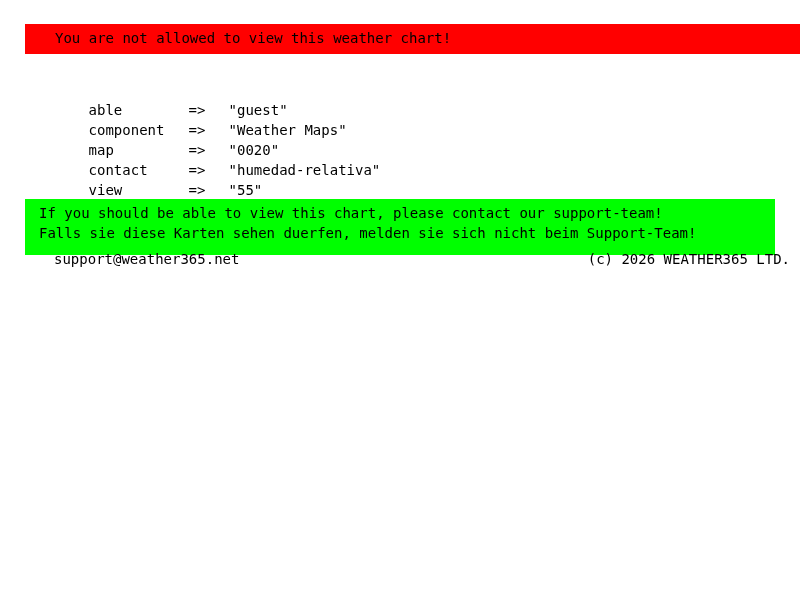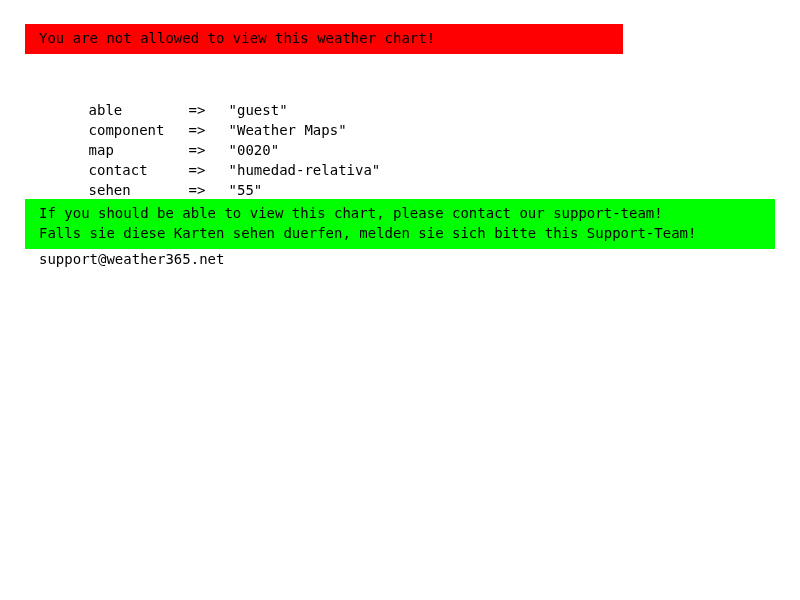"You are not allowed to" .error-banner { padding: 4px 0 6px 0 -> 4px 0 6px 16px; width: 598px -> 776px }
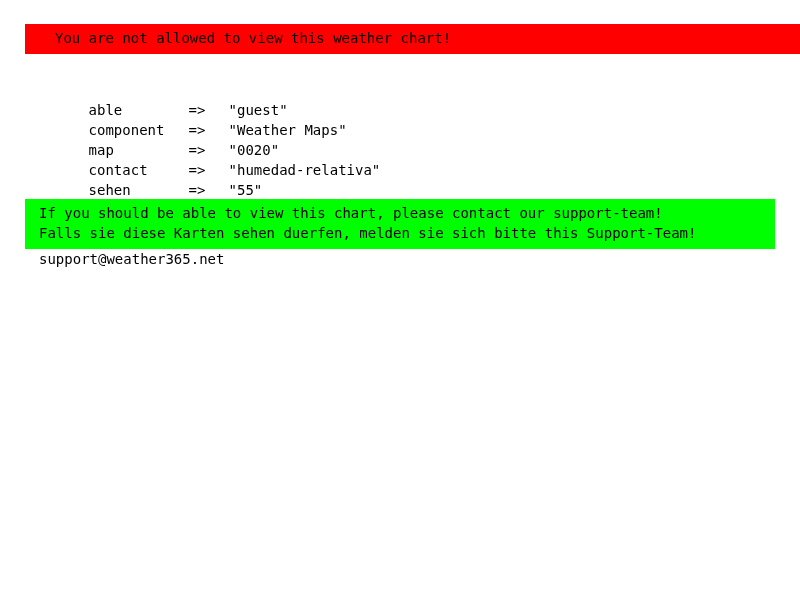"sehen" span.param-key { text: sehen -> view }
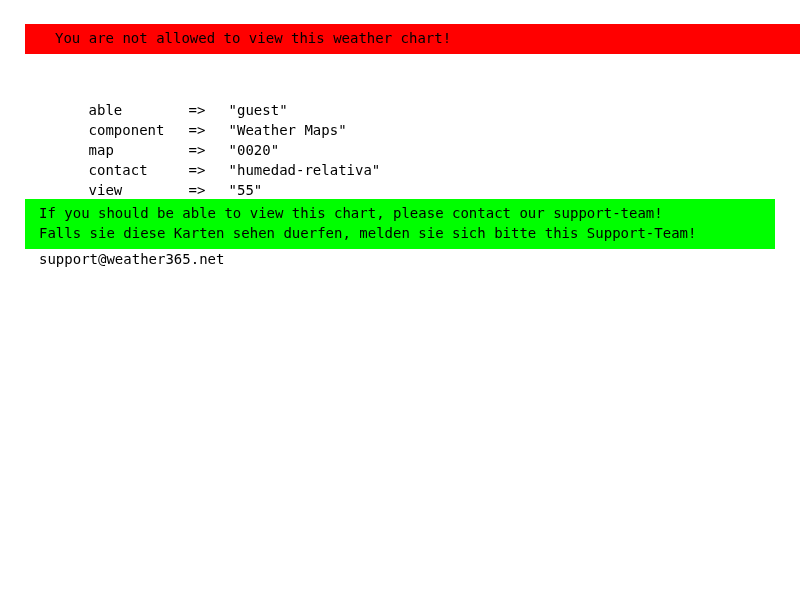"If you should be able" .ok-banner { padding: 4px 0 6px 0 -> 4px 0 12px 0 }
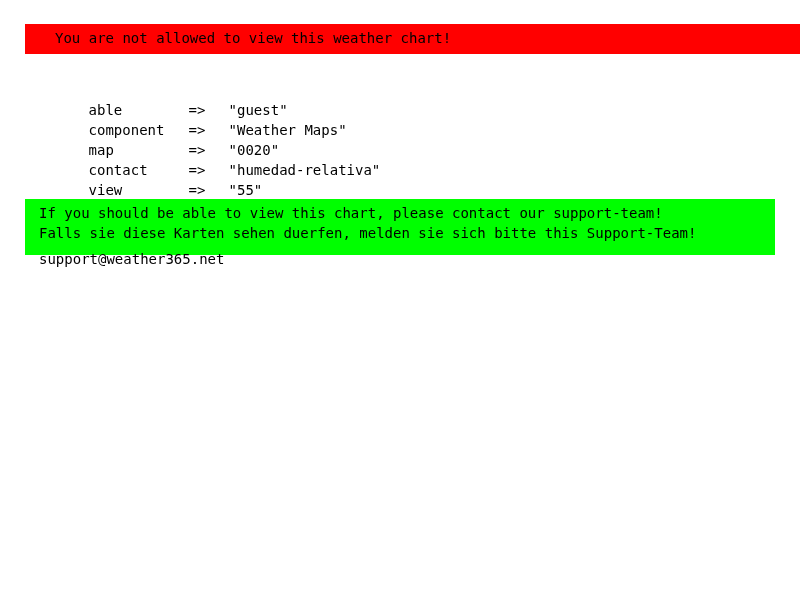"Falls sie diese Karten sehen" div.line { text: bitte this -> nicht beim }
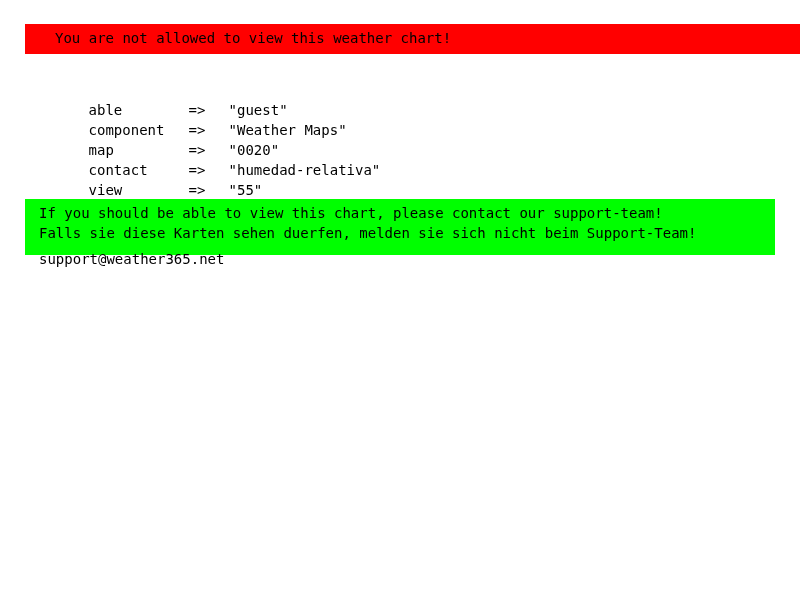"support@weather365.net" .footer { left: 39px -> 54px }
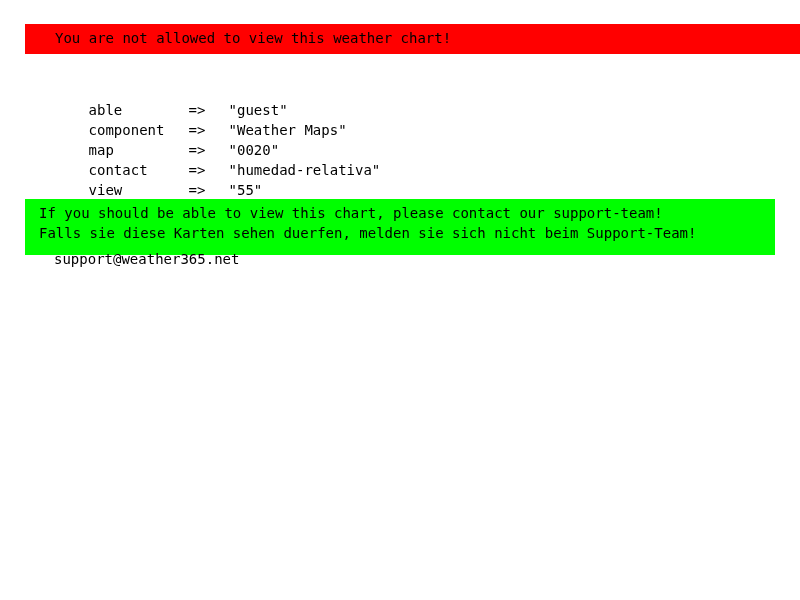"(c) 2026 WEATHER365 LTD." span.copyright { html: none -> <span>(c) 2026 WEATHER365 LTD.</span> }
